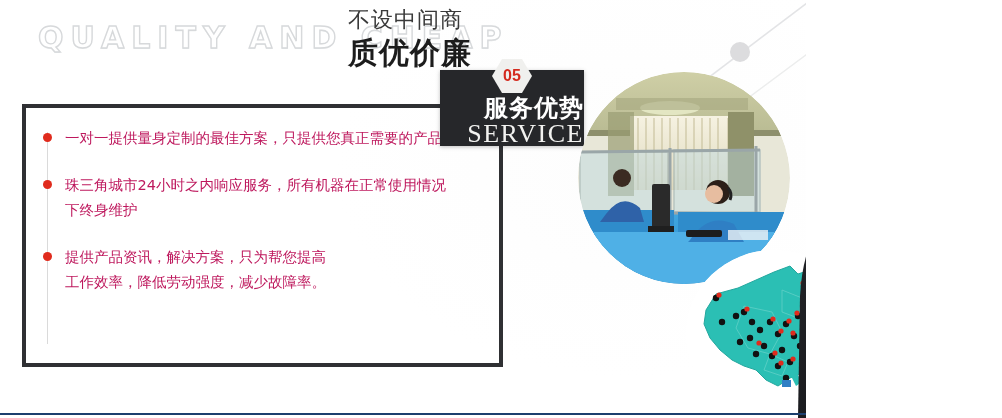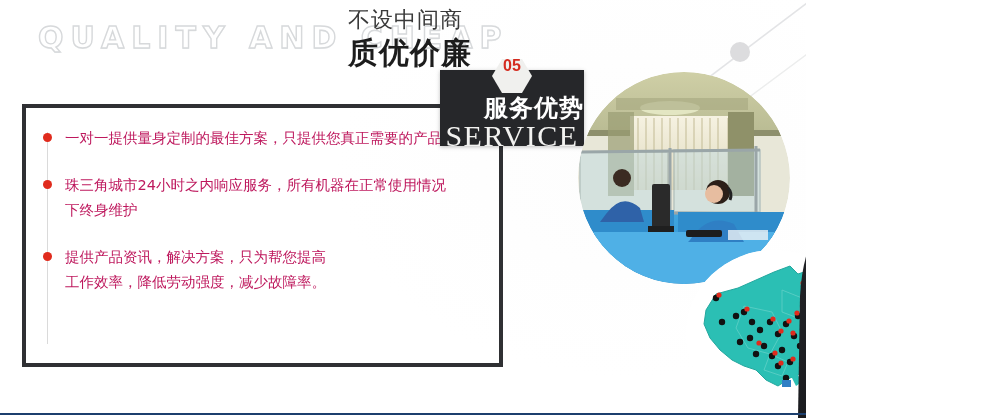"05" .badge-hex { align-items: none -> center }
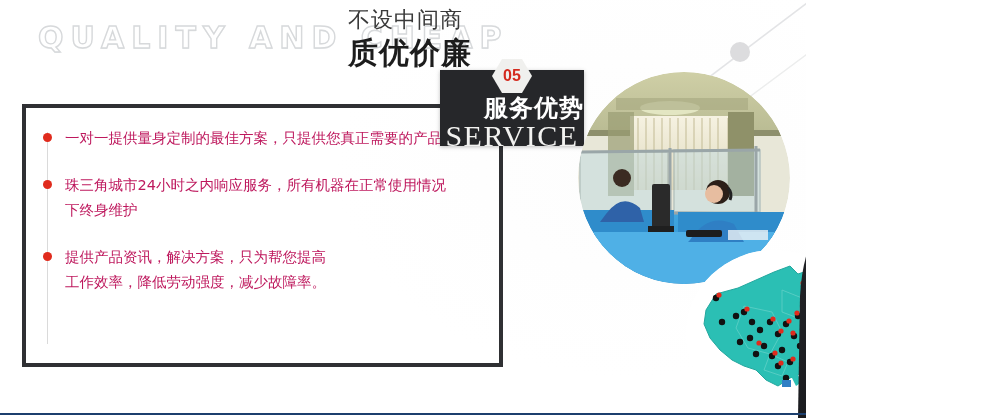"SERVICE" .badge-en { font-size: 30px -> 26px; text-align: center -> right }
